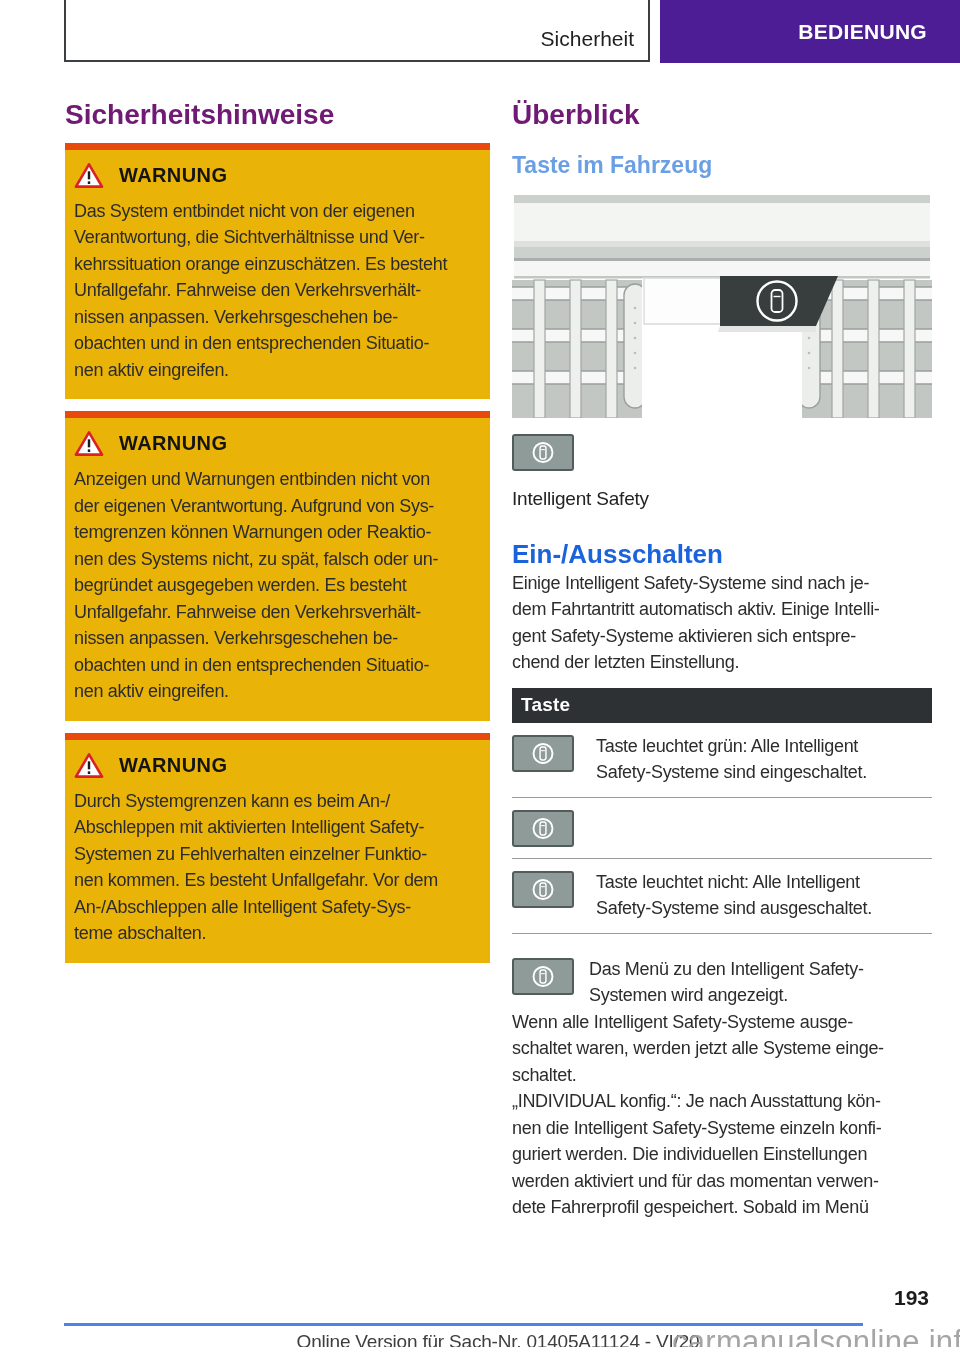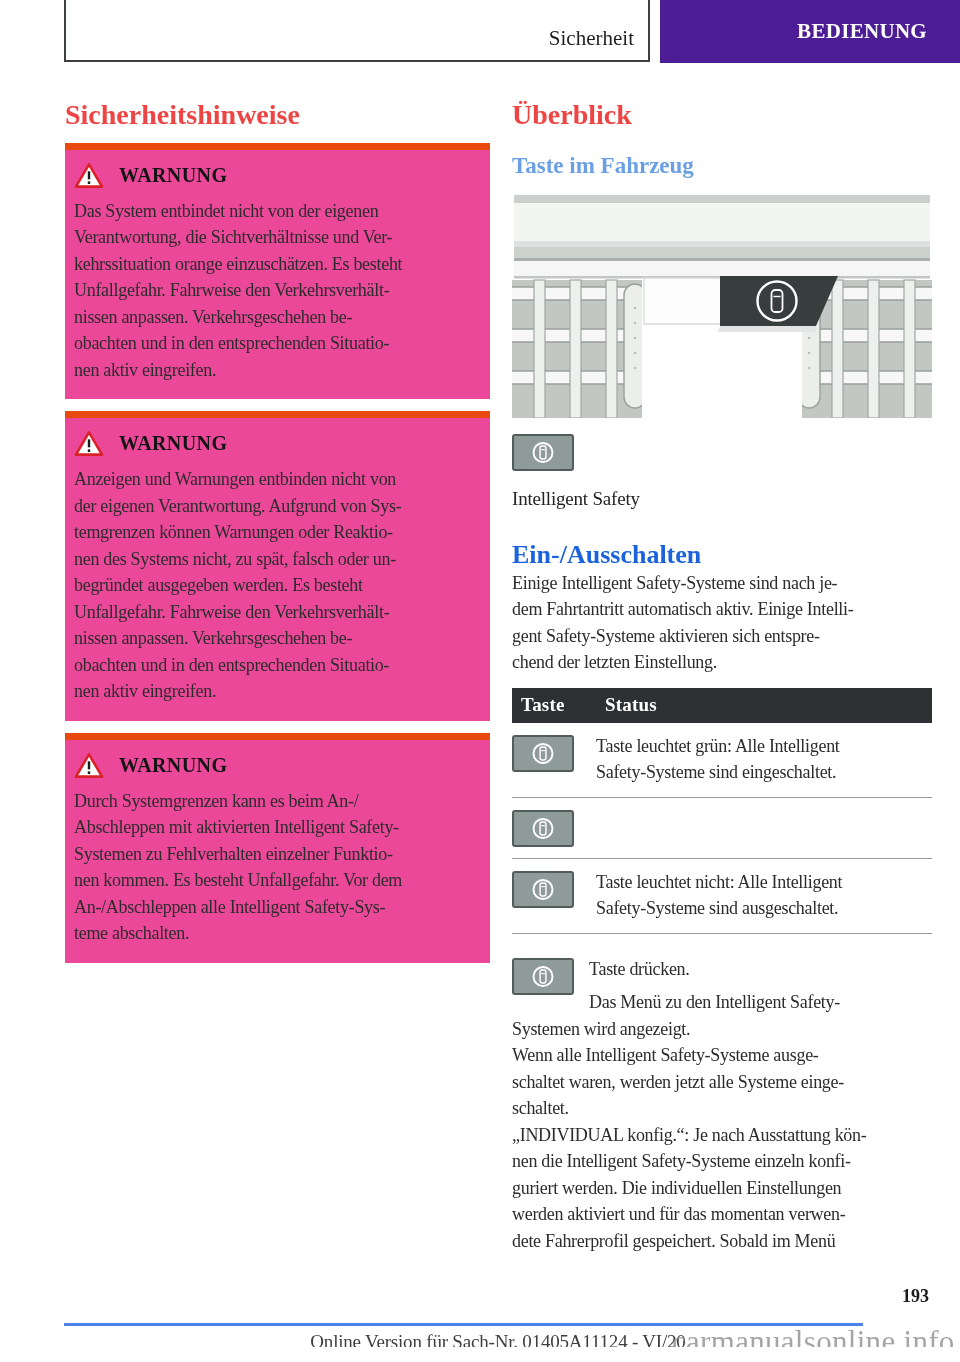"Sicherheit" .page { font-family: Liberation Serif, serif -> Liberation Sans, sans-serif }
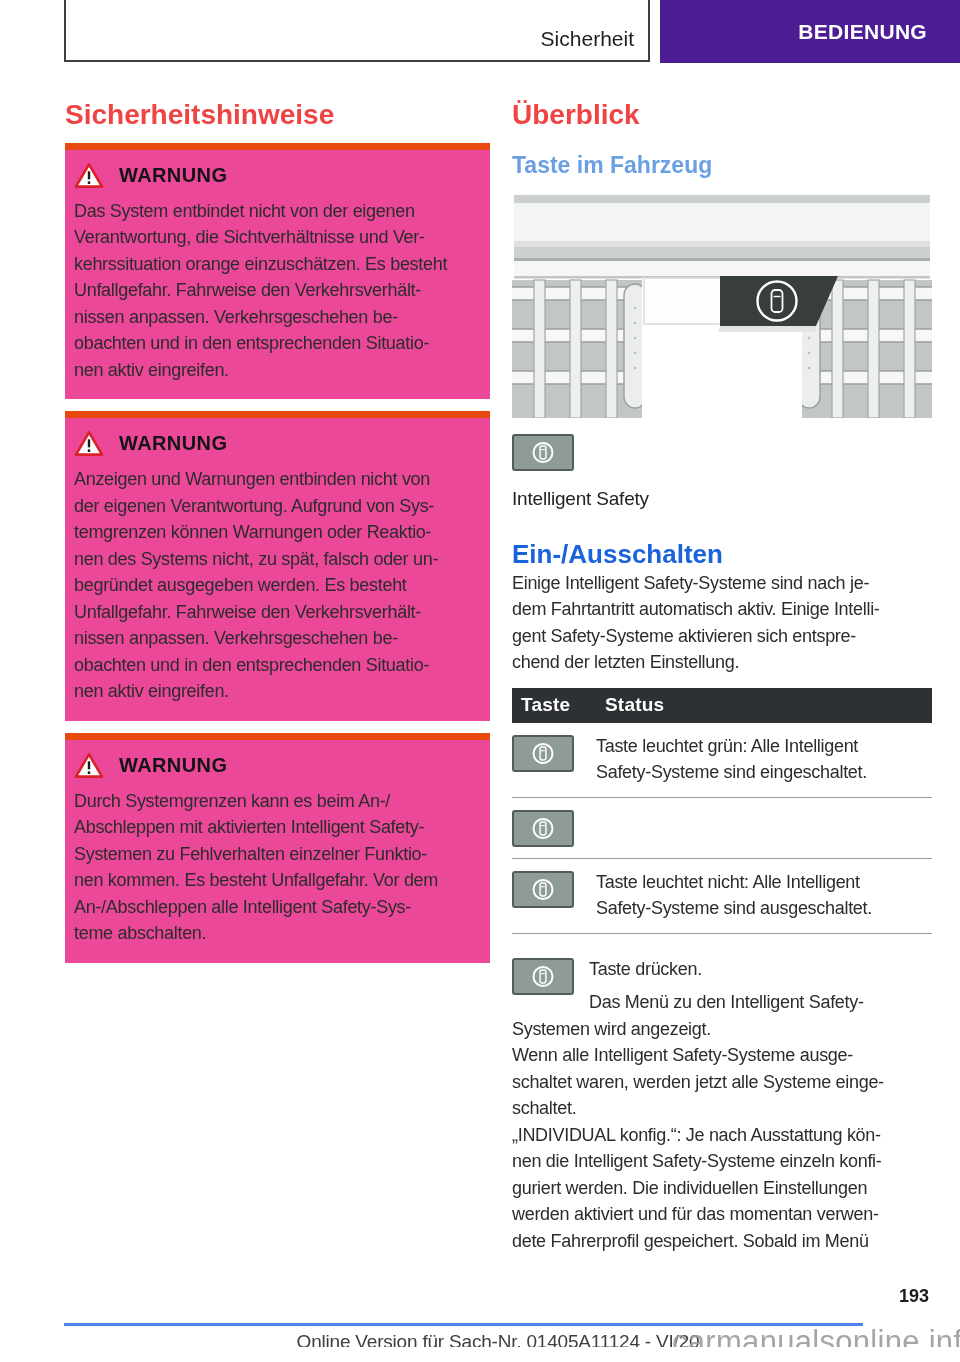"Sicherheitshinweise" h1.sect { color: #ef4444 -> #701a75 }
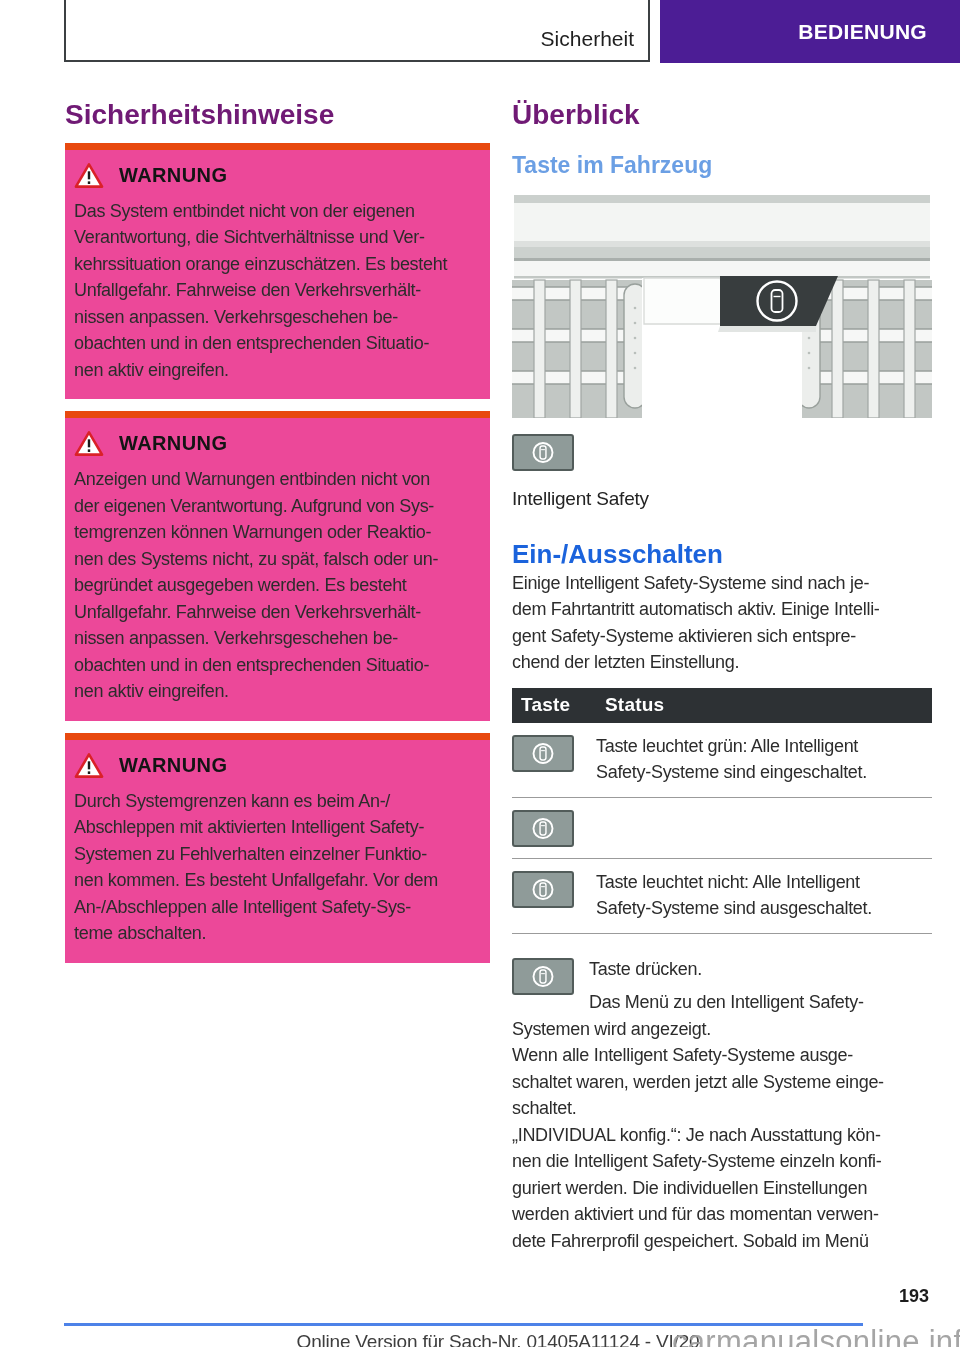"WARNUNG" .warning { background: #ec4899 -> #eab308 }
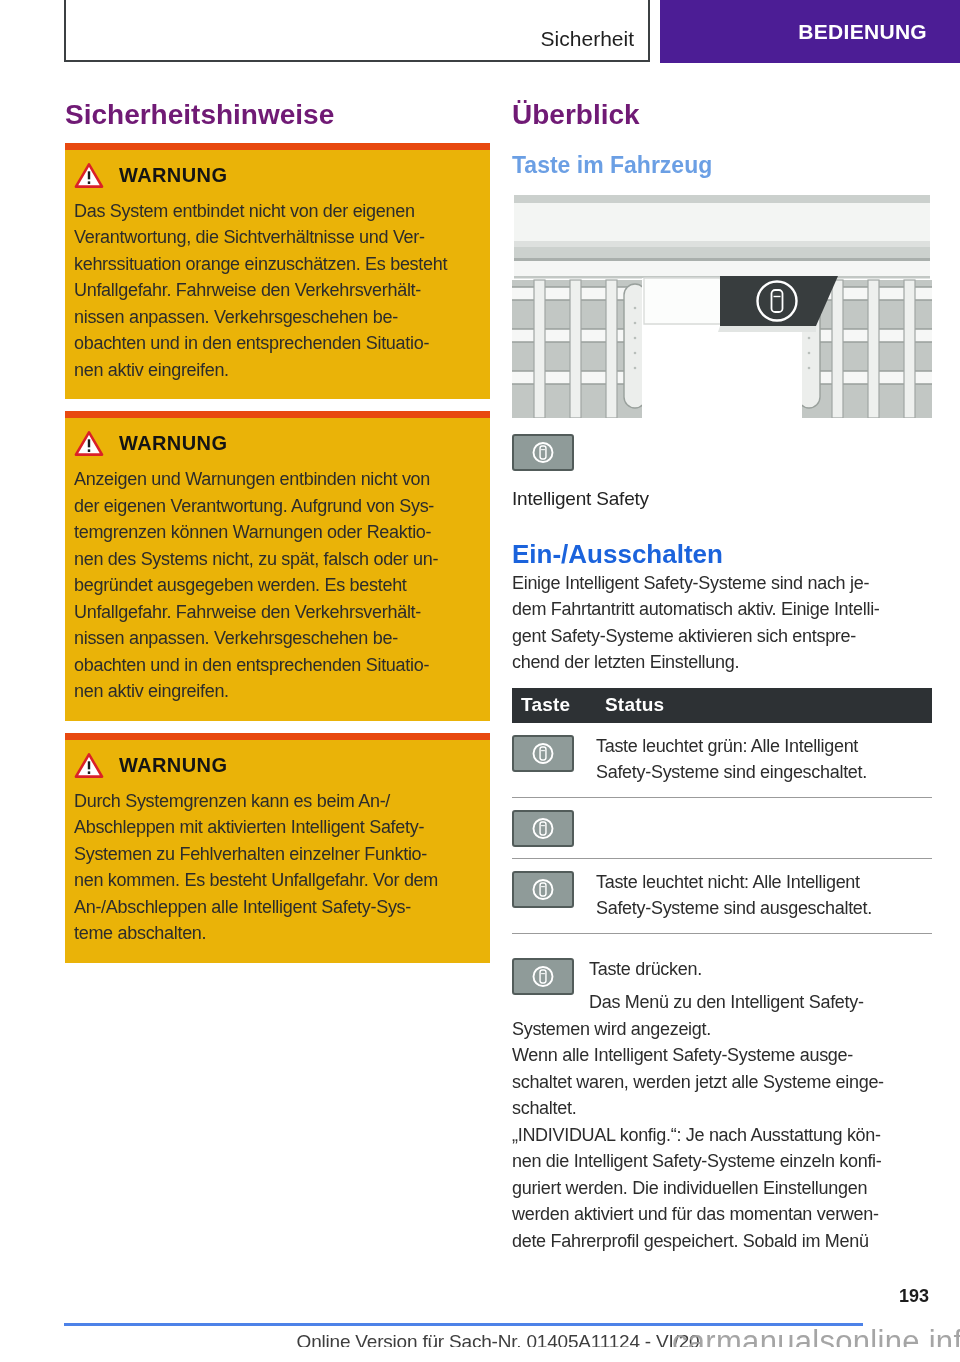"Status" span { html: <span>Status</span> -> none }
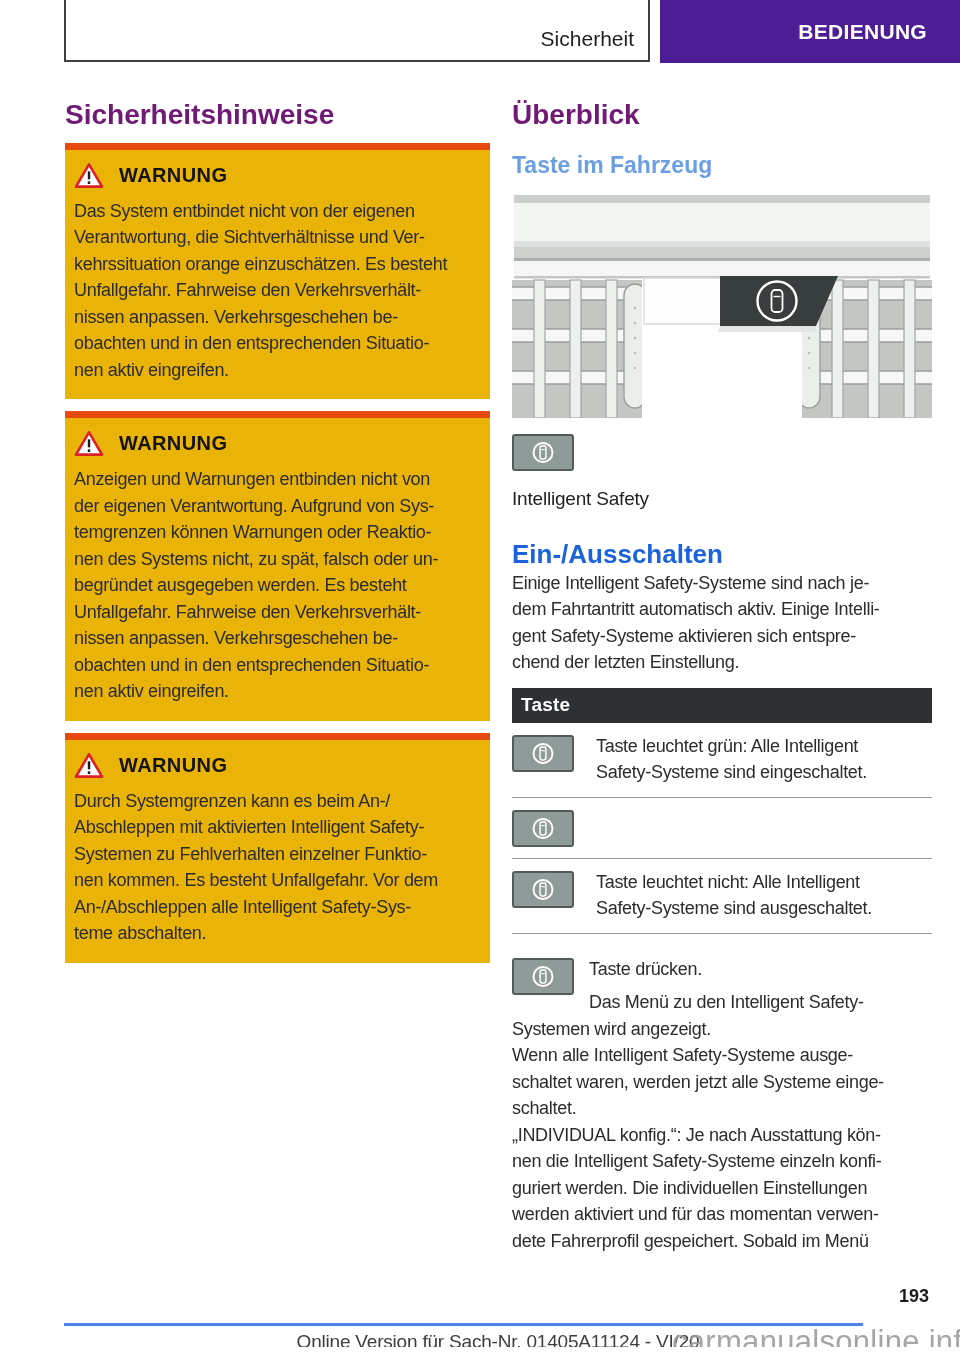"Taste drücken." p.body { html: <p>Taste drücken.</p> -> none }
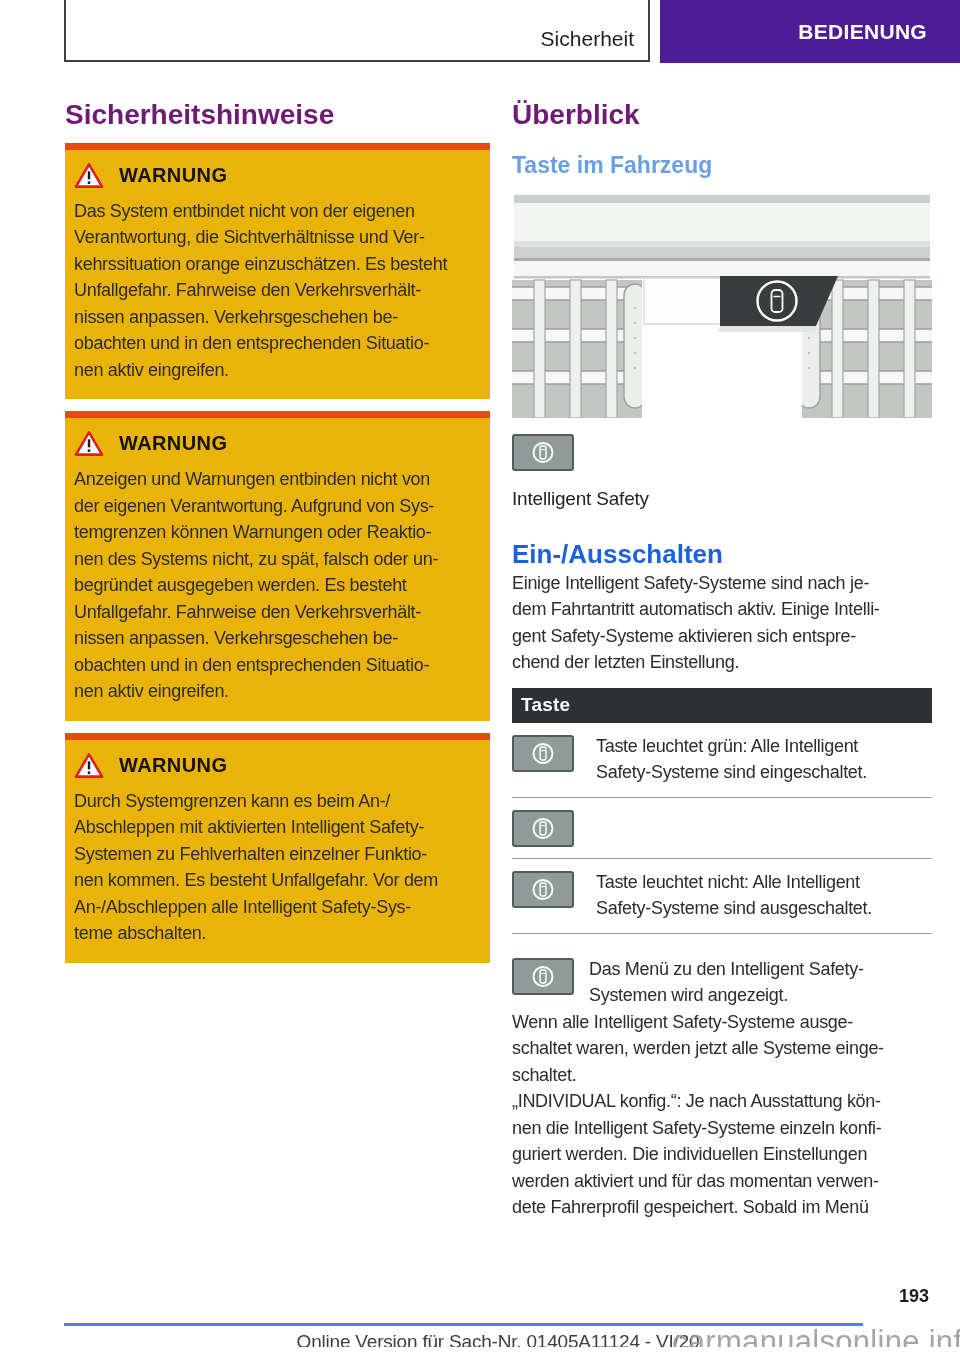"193" .page-number { font-size: 18px -> 21px }
